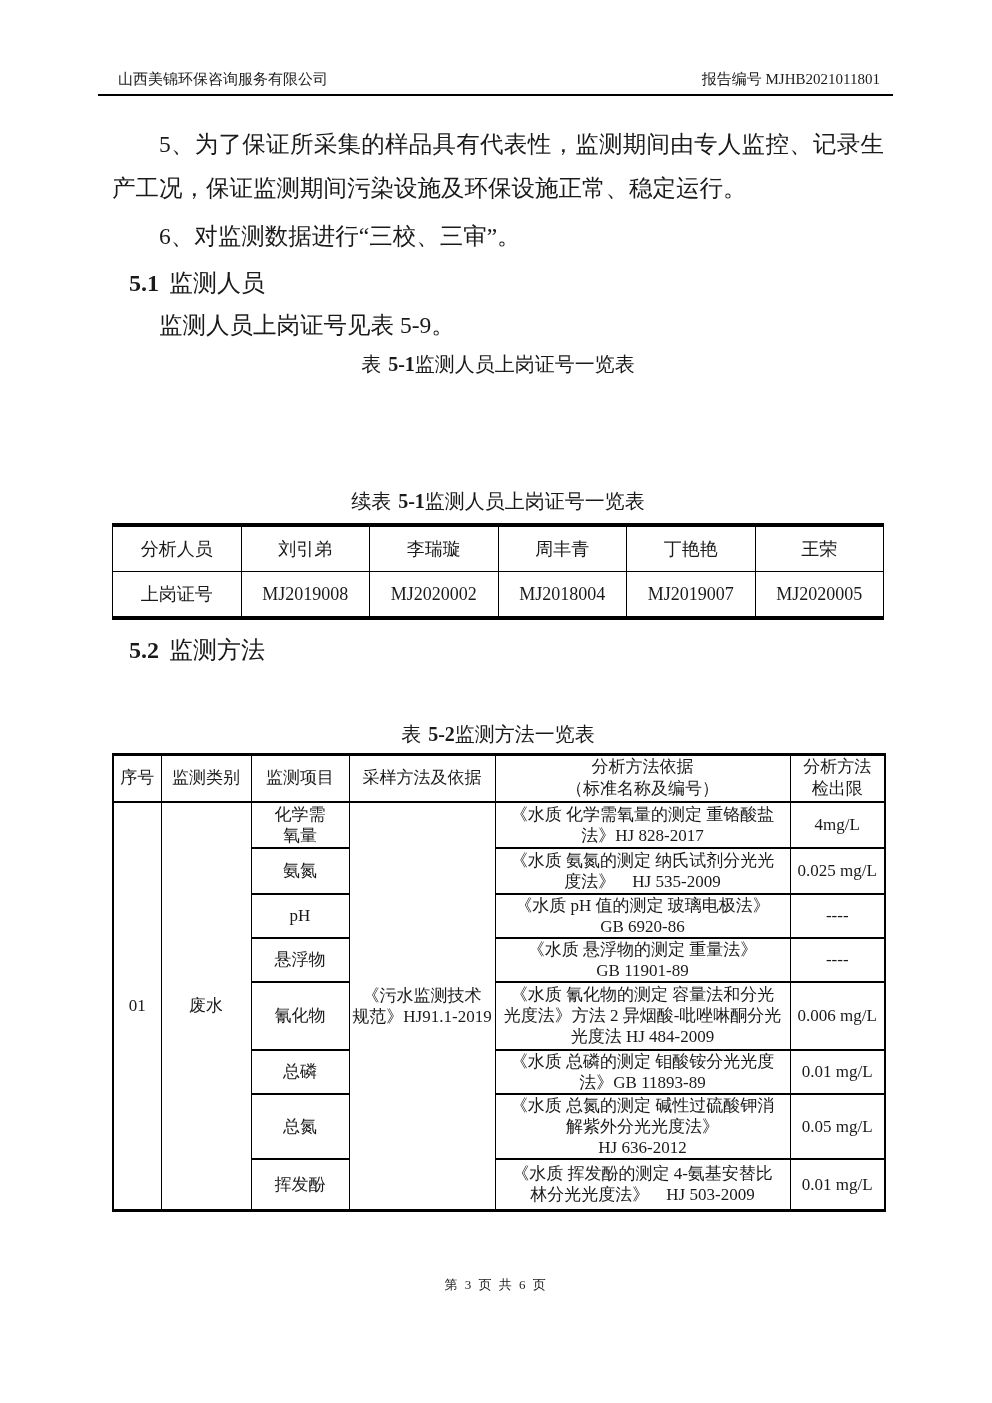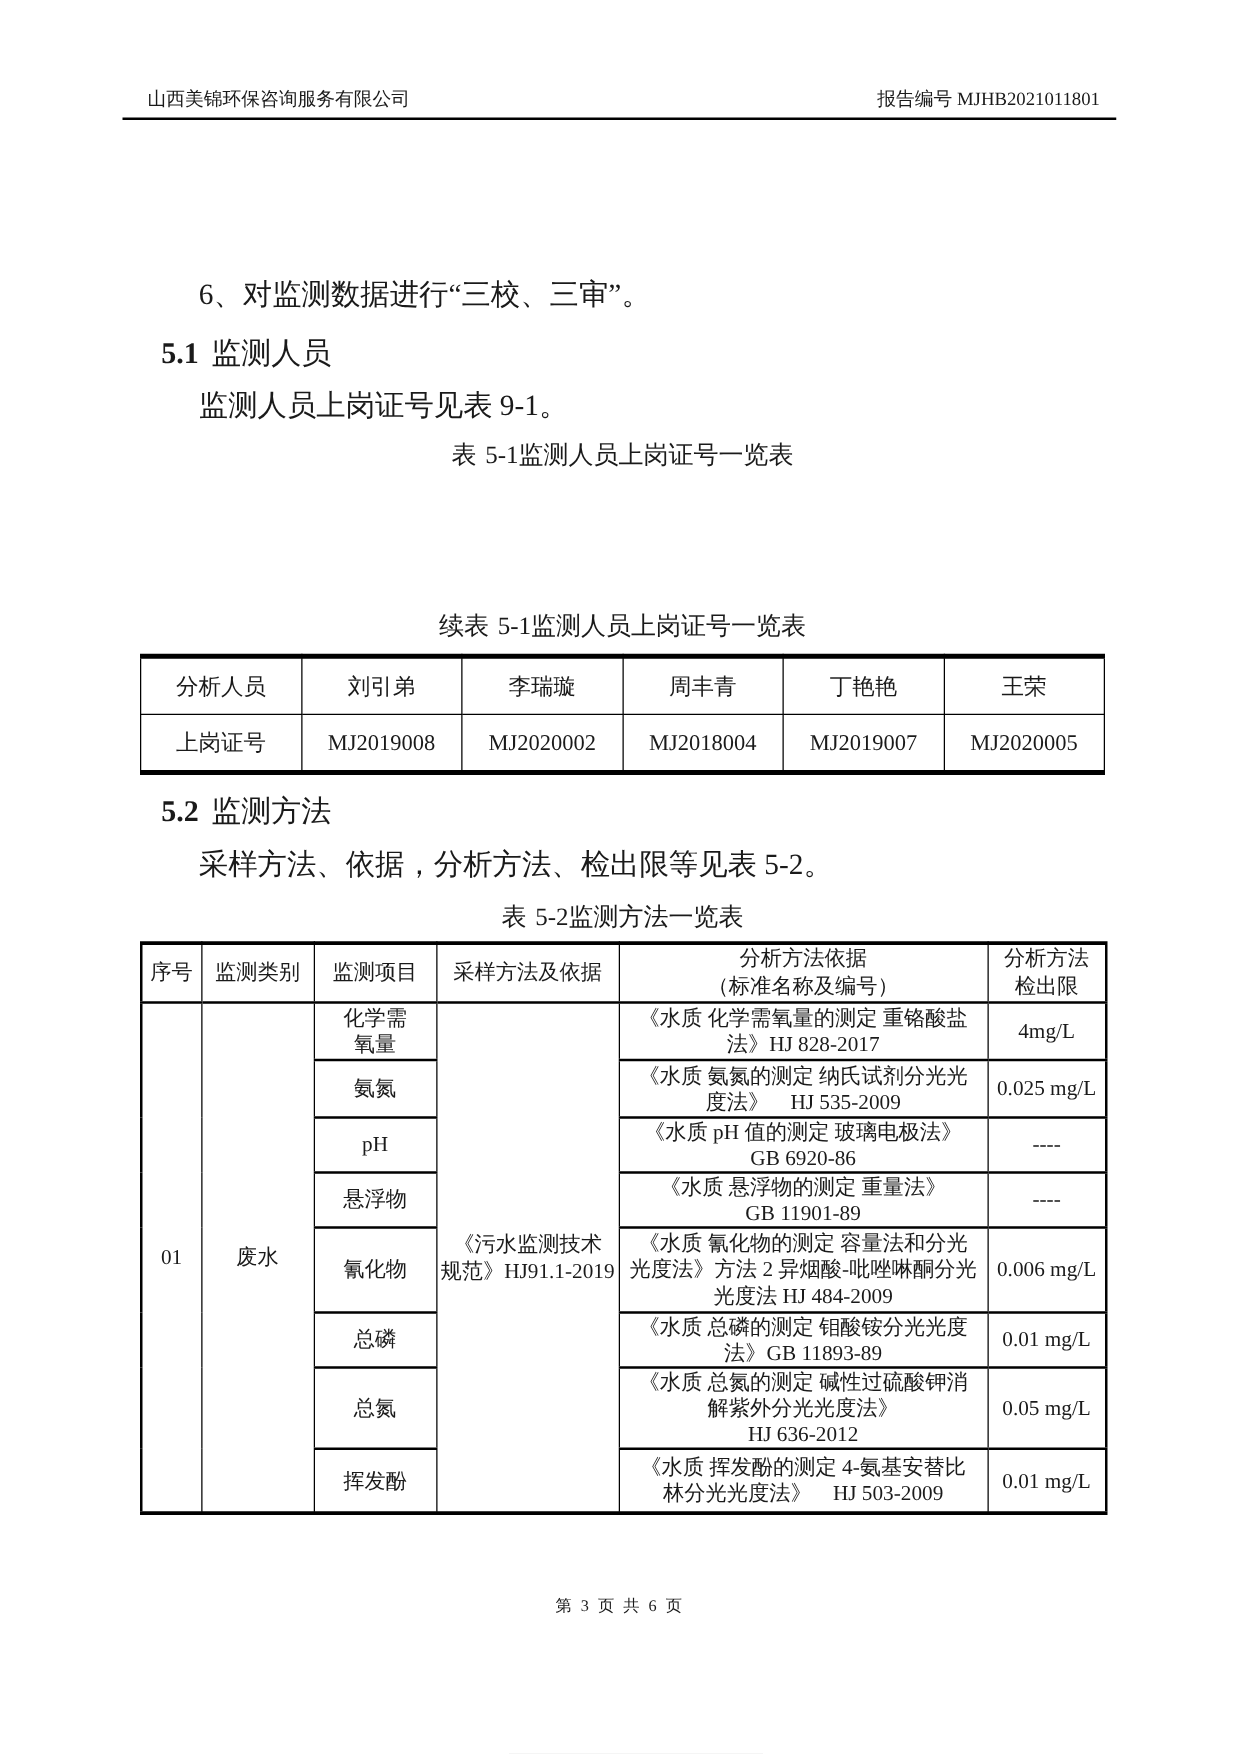"5、为了保证所采集的样品具有代表性，监测期间由专人监控、记录生产工况，保证监测期" p.abs { html: none -> <p>5、为了保证所采集的样品具有代表性，监测期间由专人监控、记录生产工况，保证监测期间污染设施及环保设施正常、稳定运行。</p> }
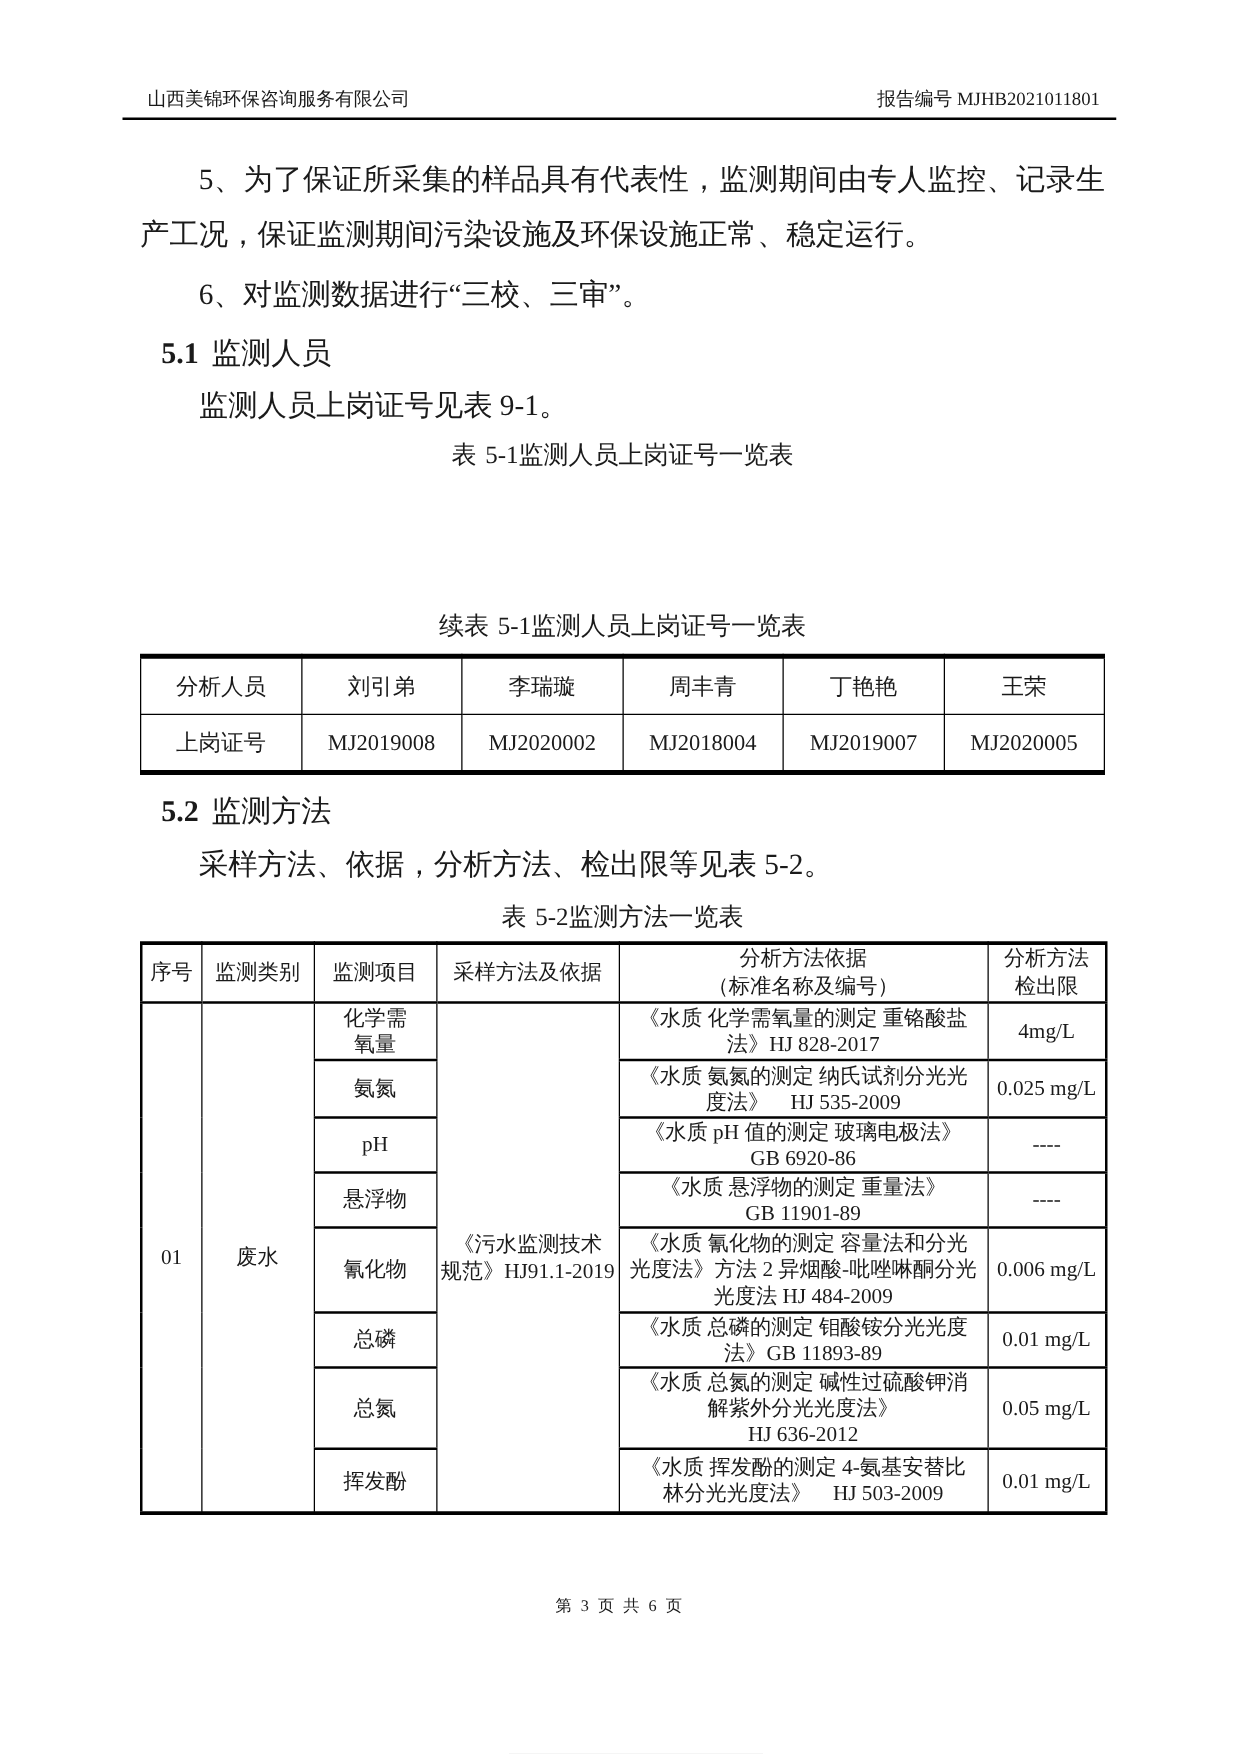"监测人员上岗证号见表 9-1。" p.abs { text: 9-1 -> 5-9 }
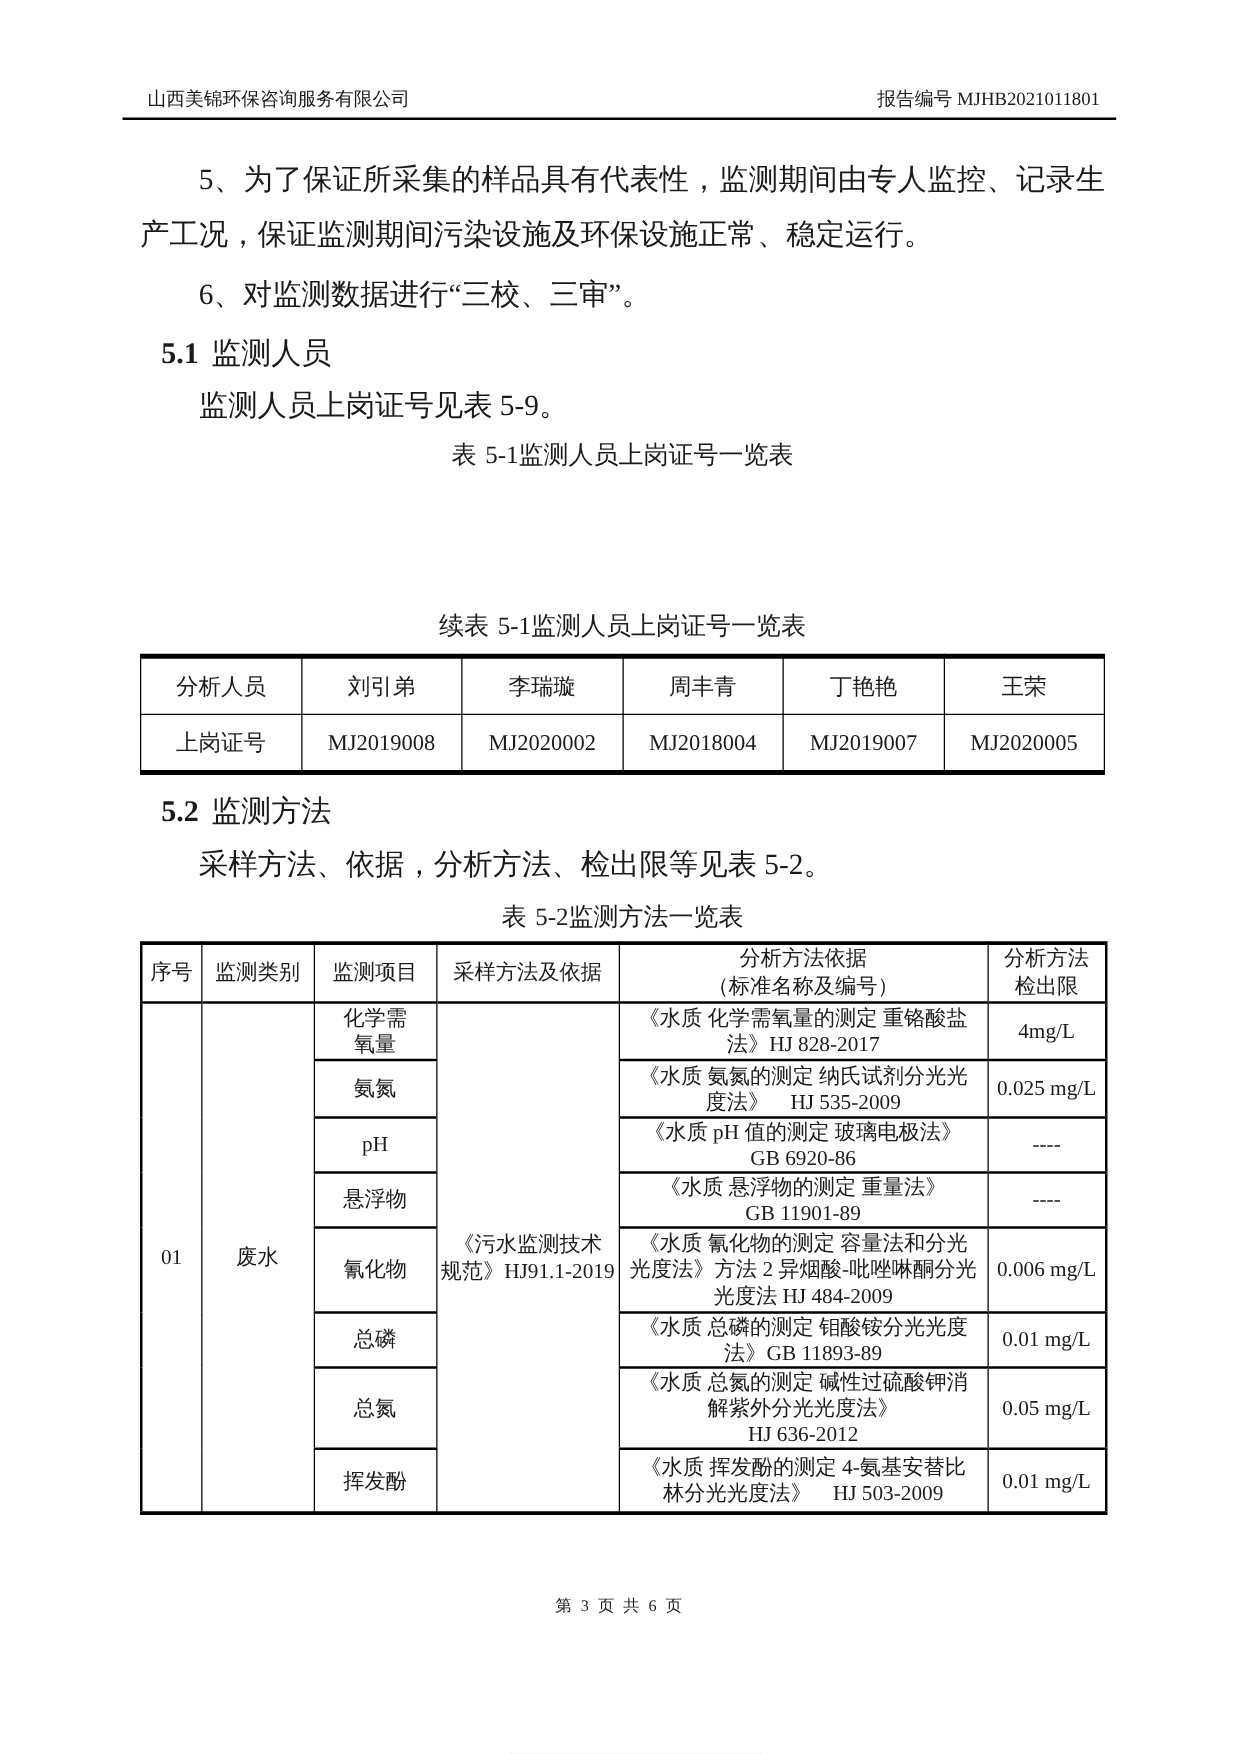"5-1" .caption .cap-num { font-weight: normal -> bold }
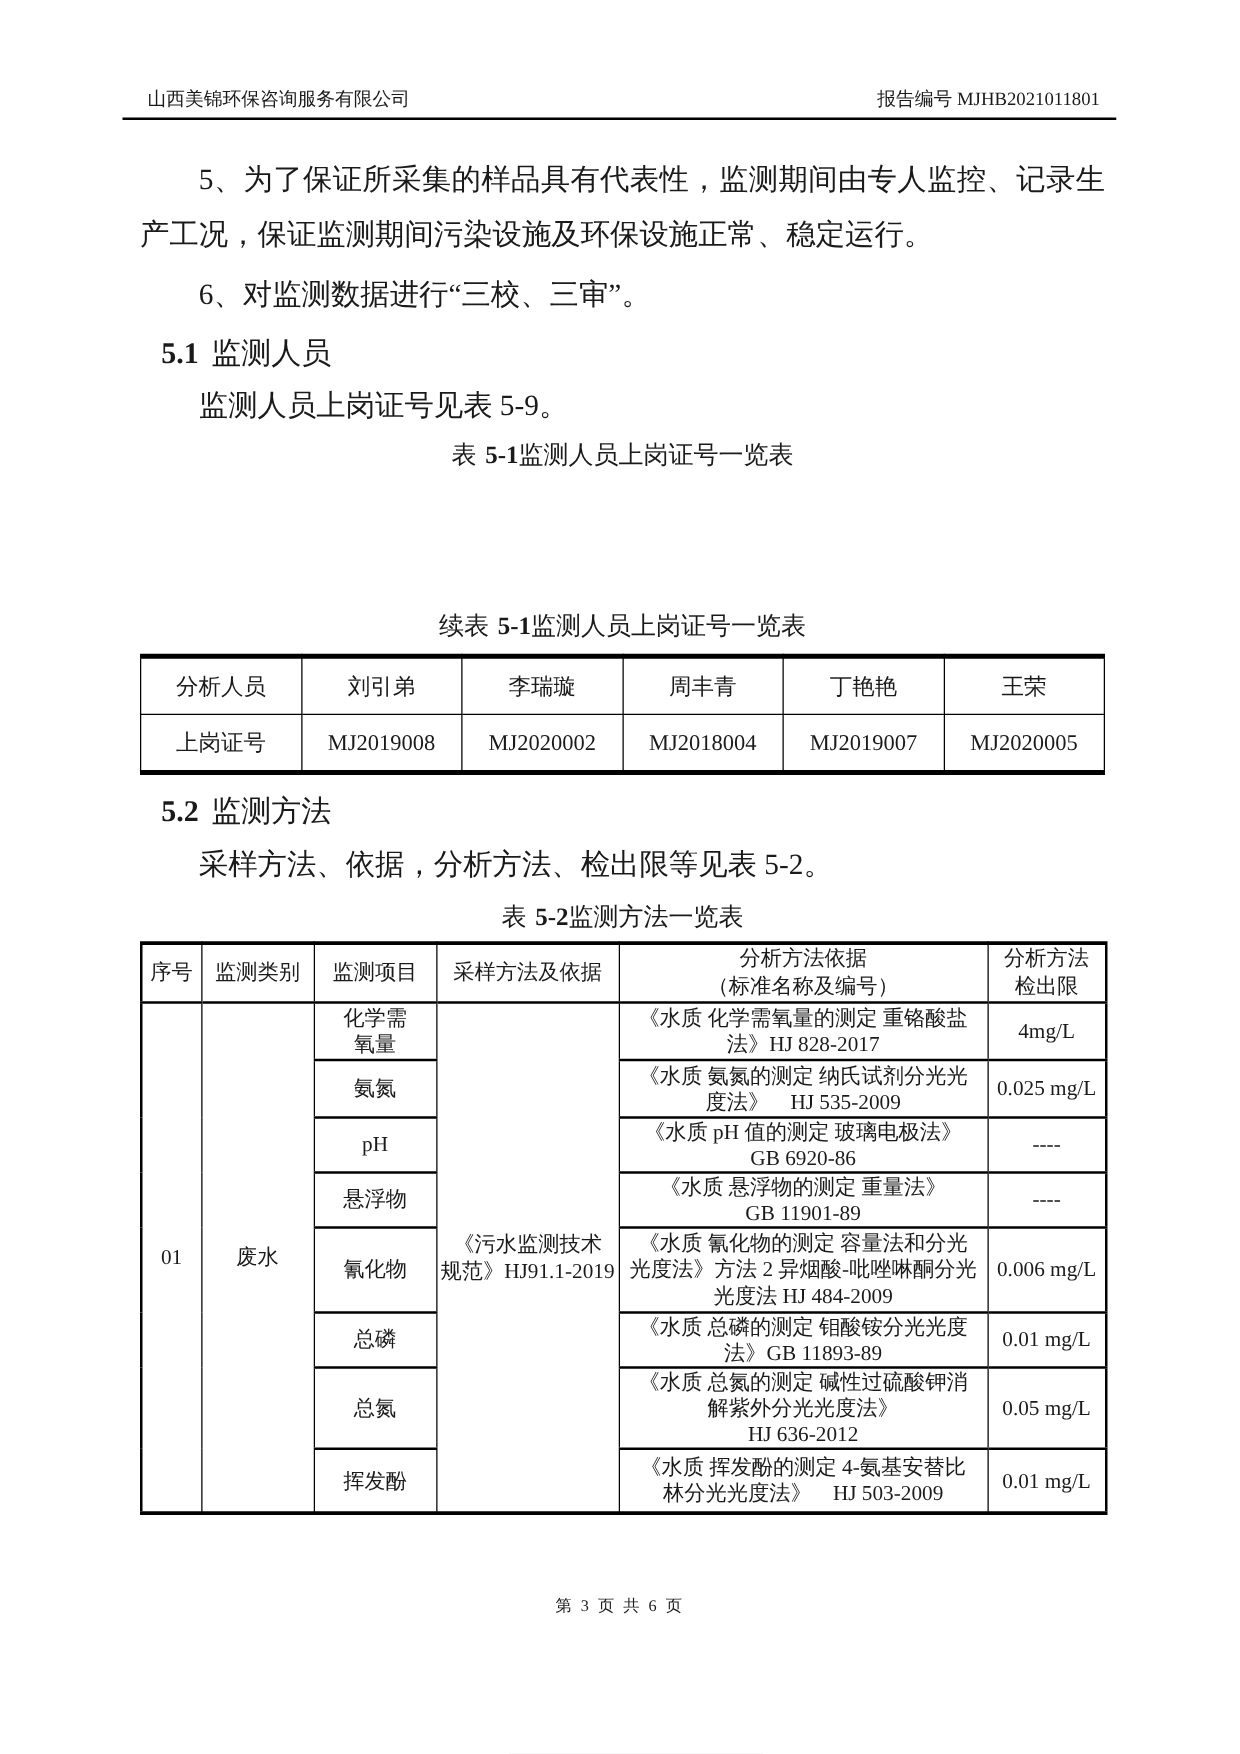"采样方法、依据，分析方法、检出限等见表 5-2。" p.abs { html: <p>采样方法、依据，分析方法、检出限等见表 5-2。</p> -> none }
